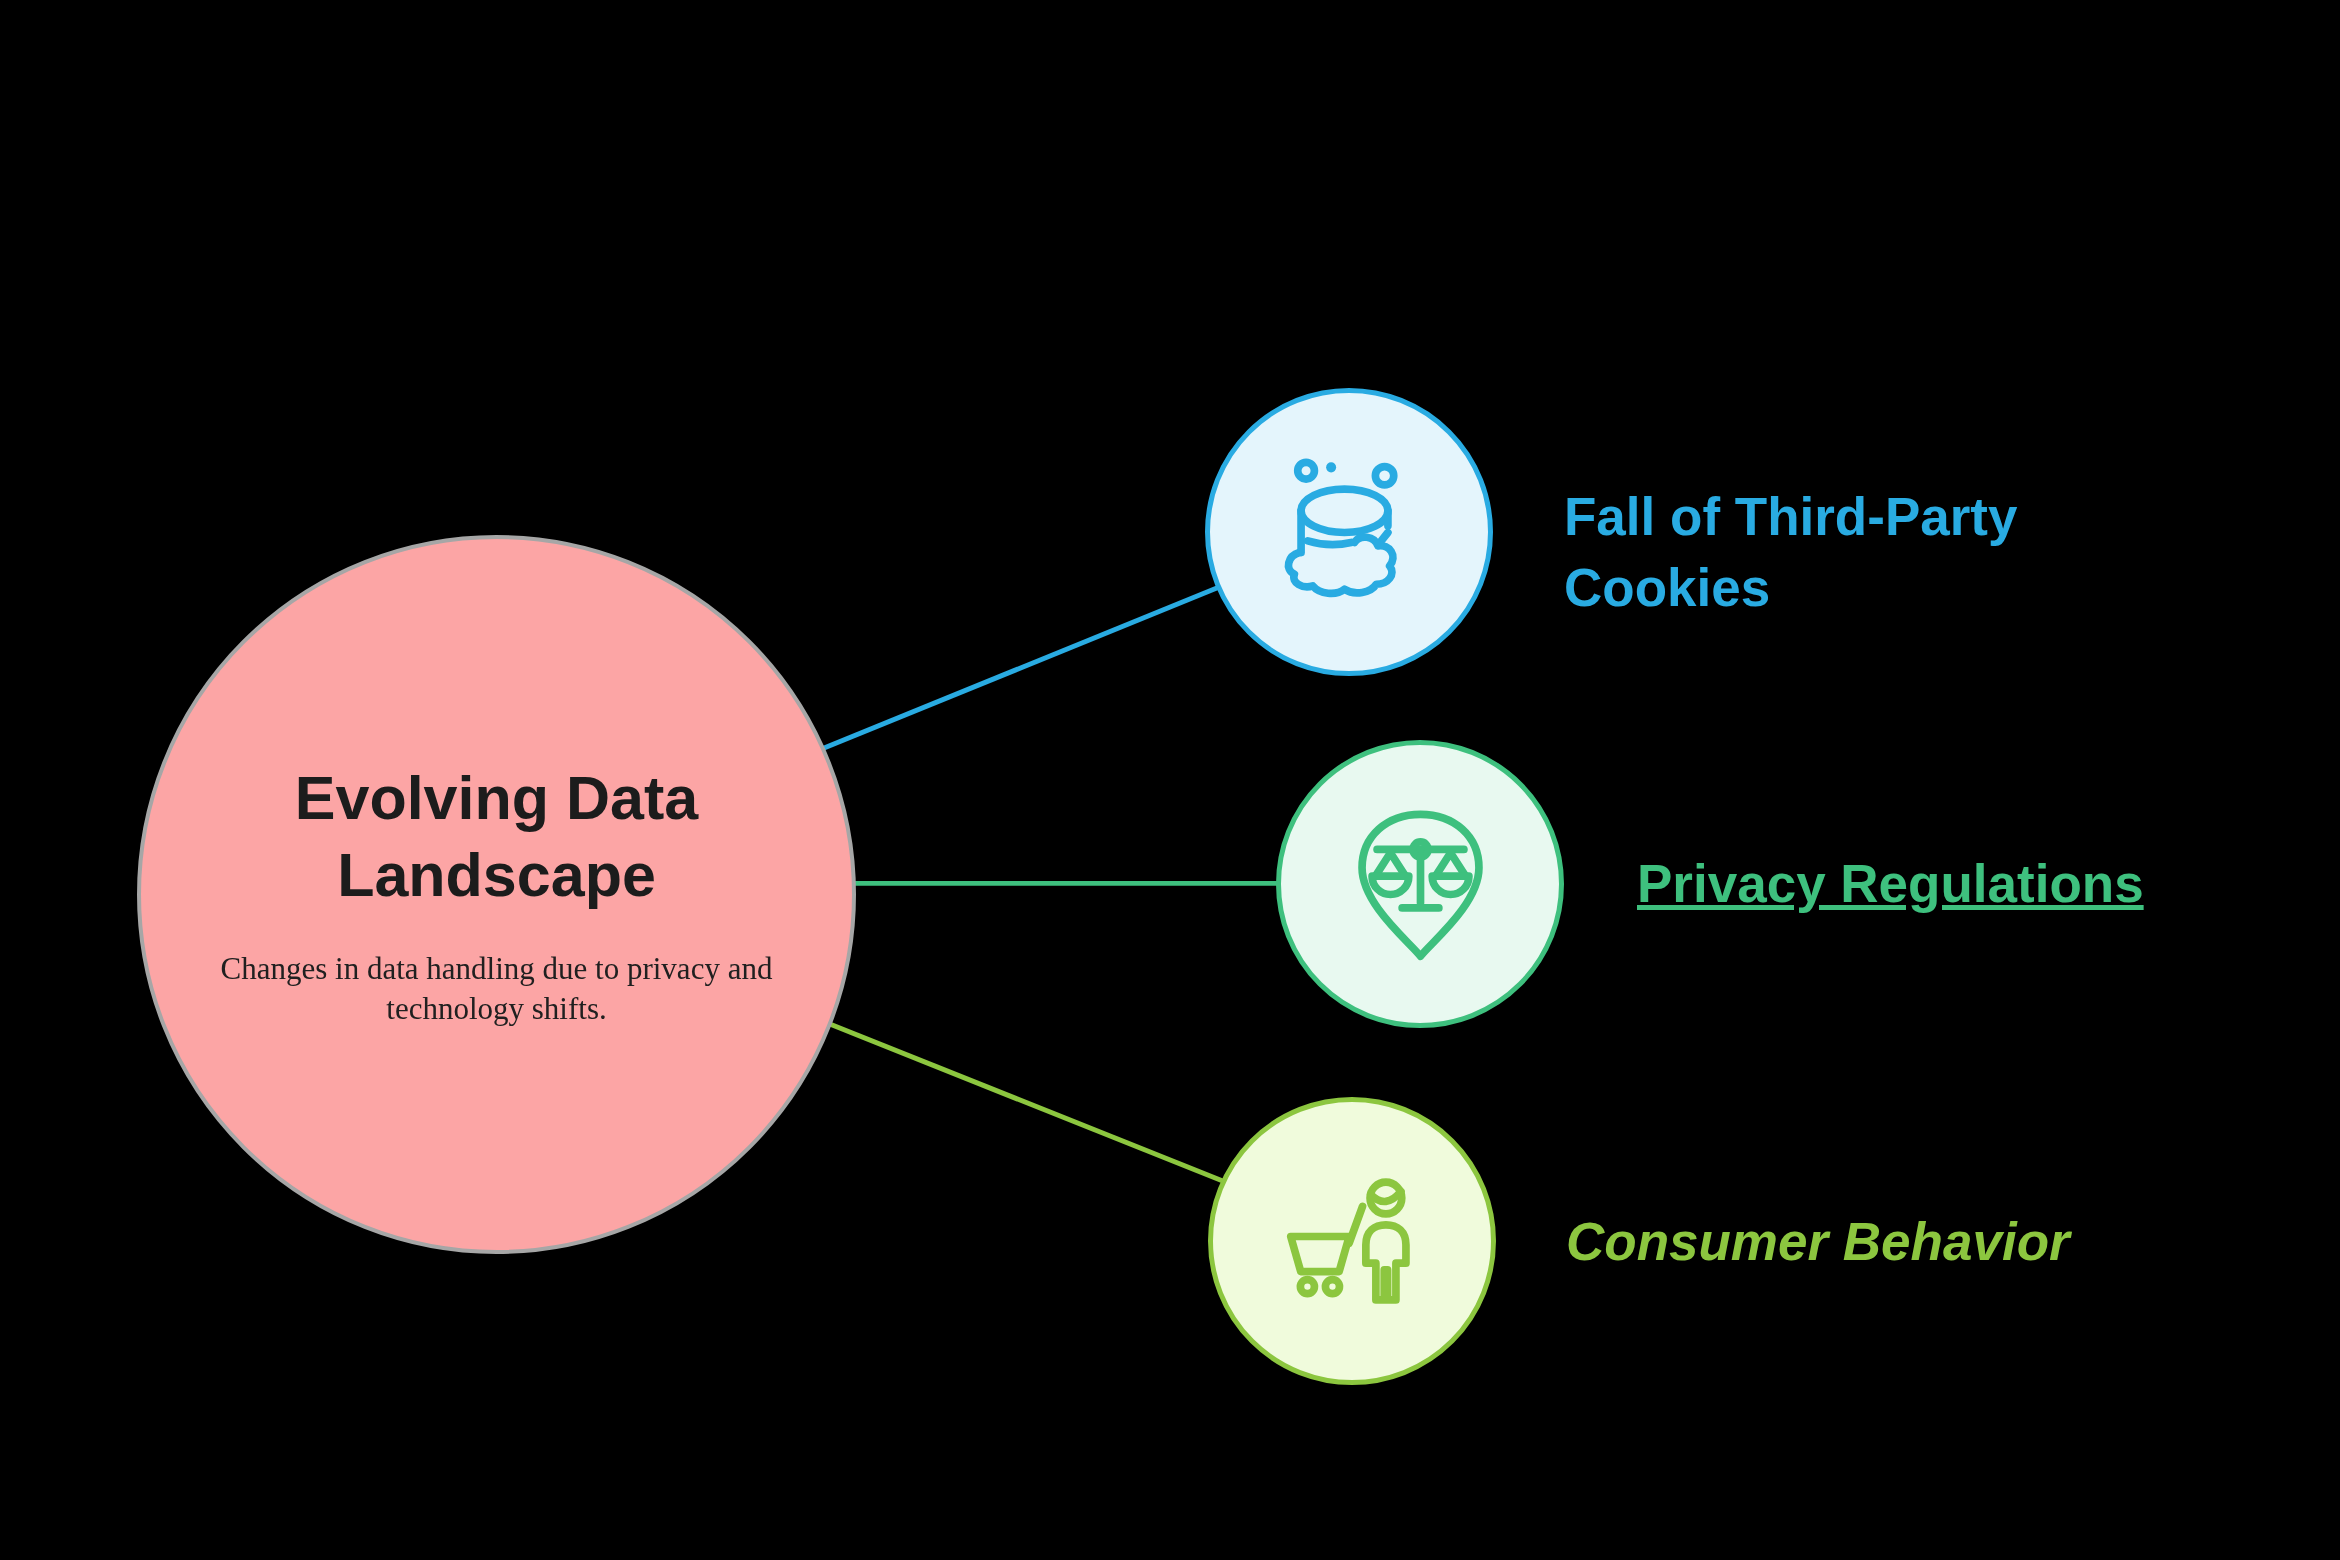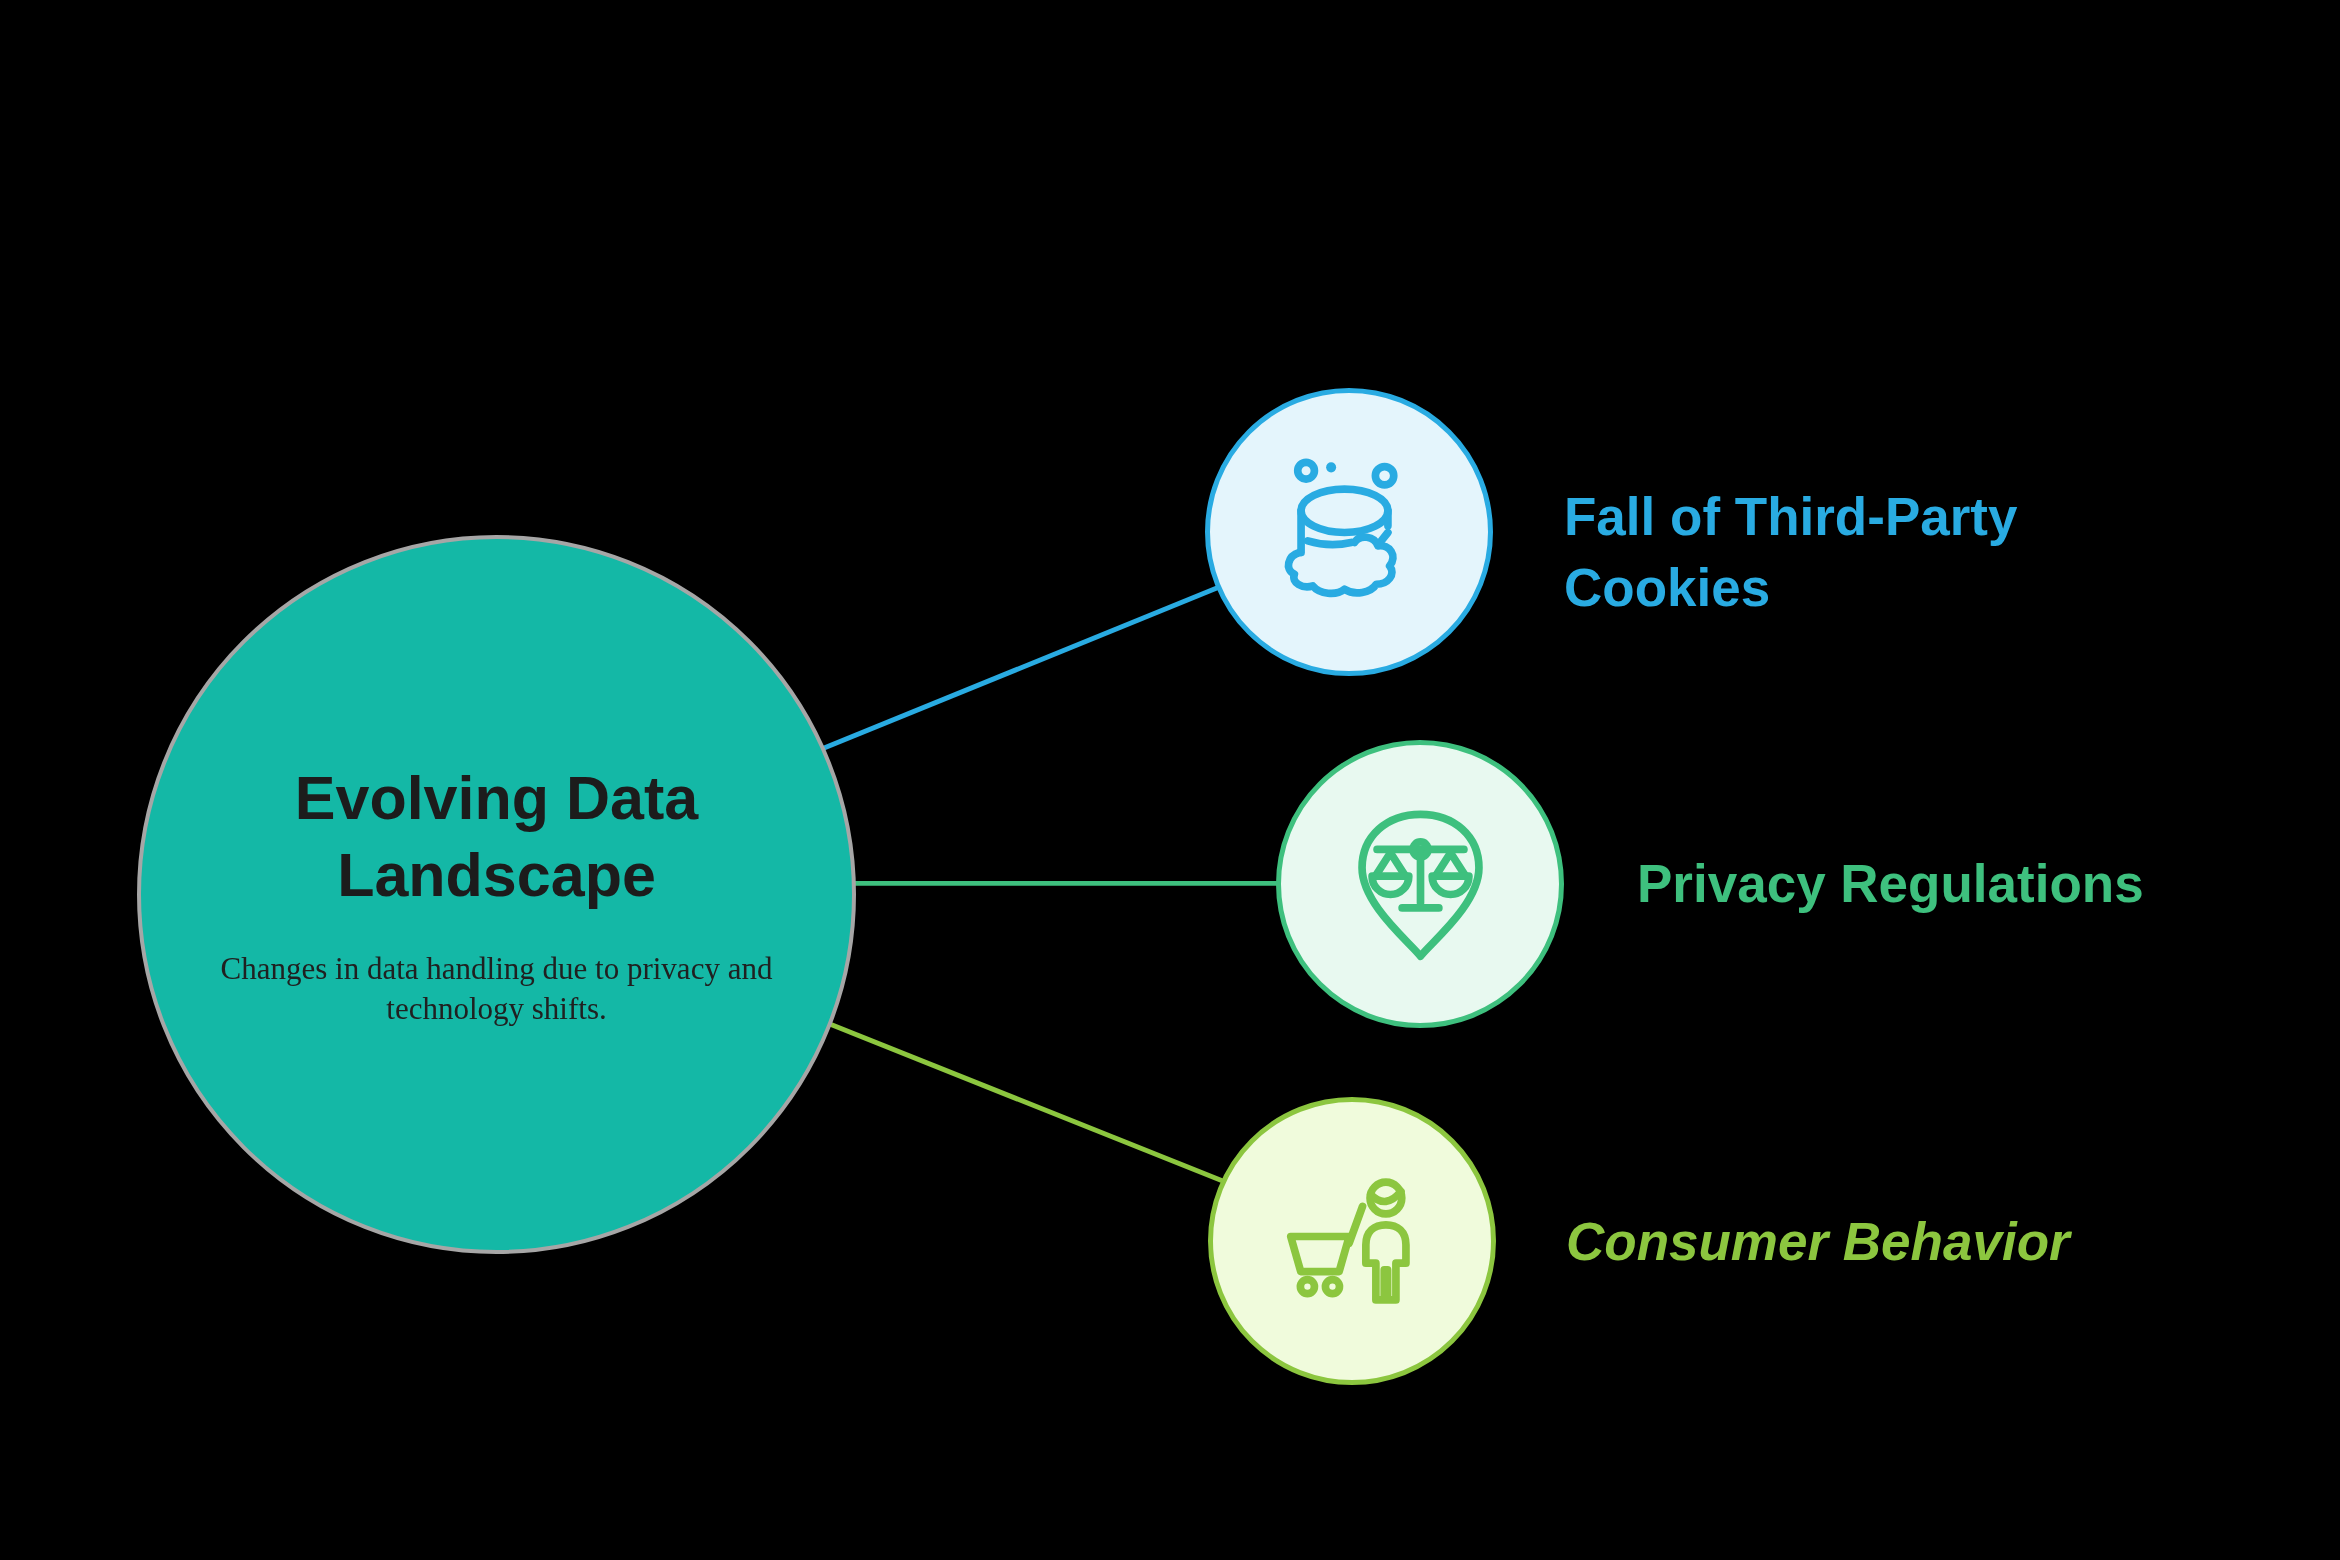"Evolving Data Landscape" .center-circle { background: #14b8a6 -> #fca5a5 }
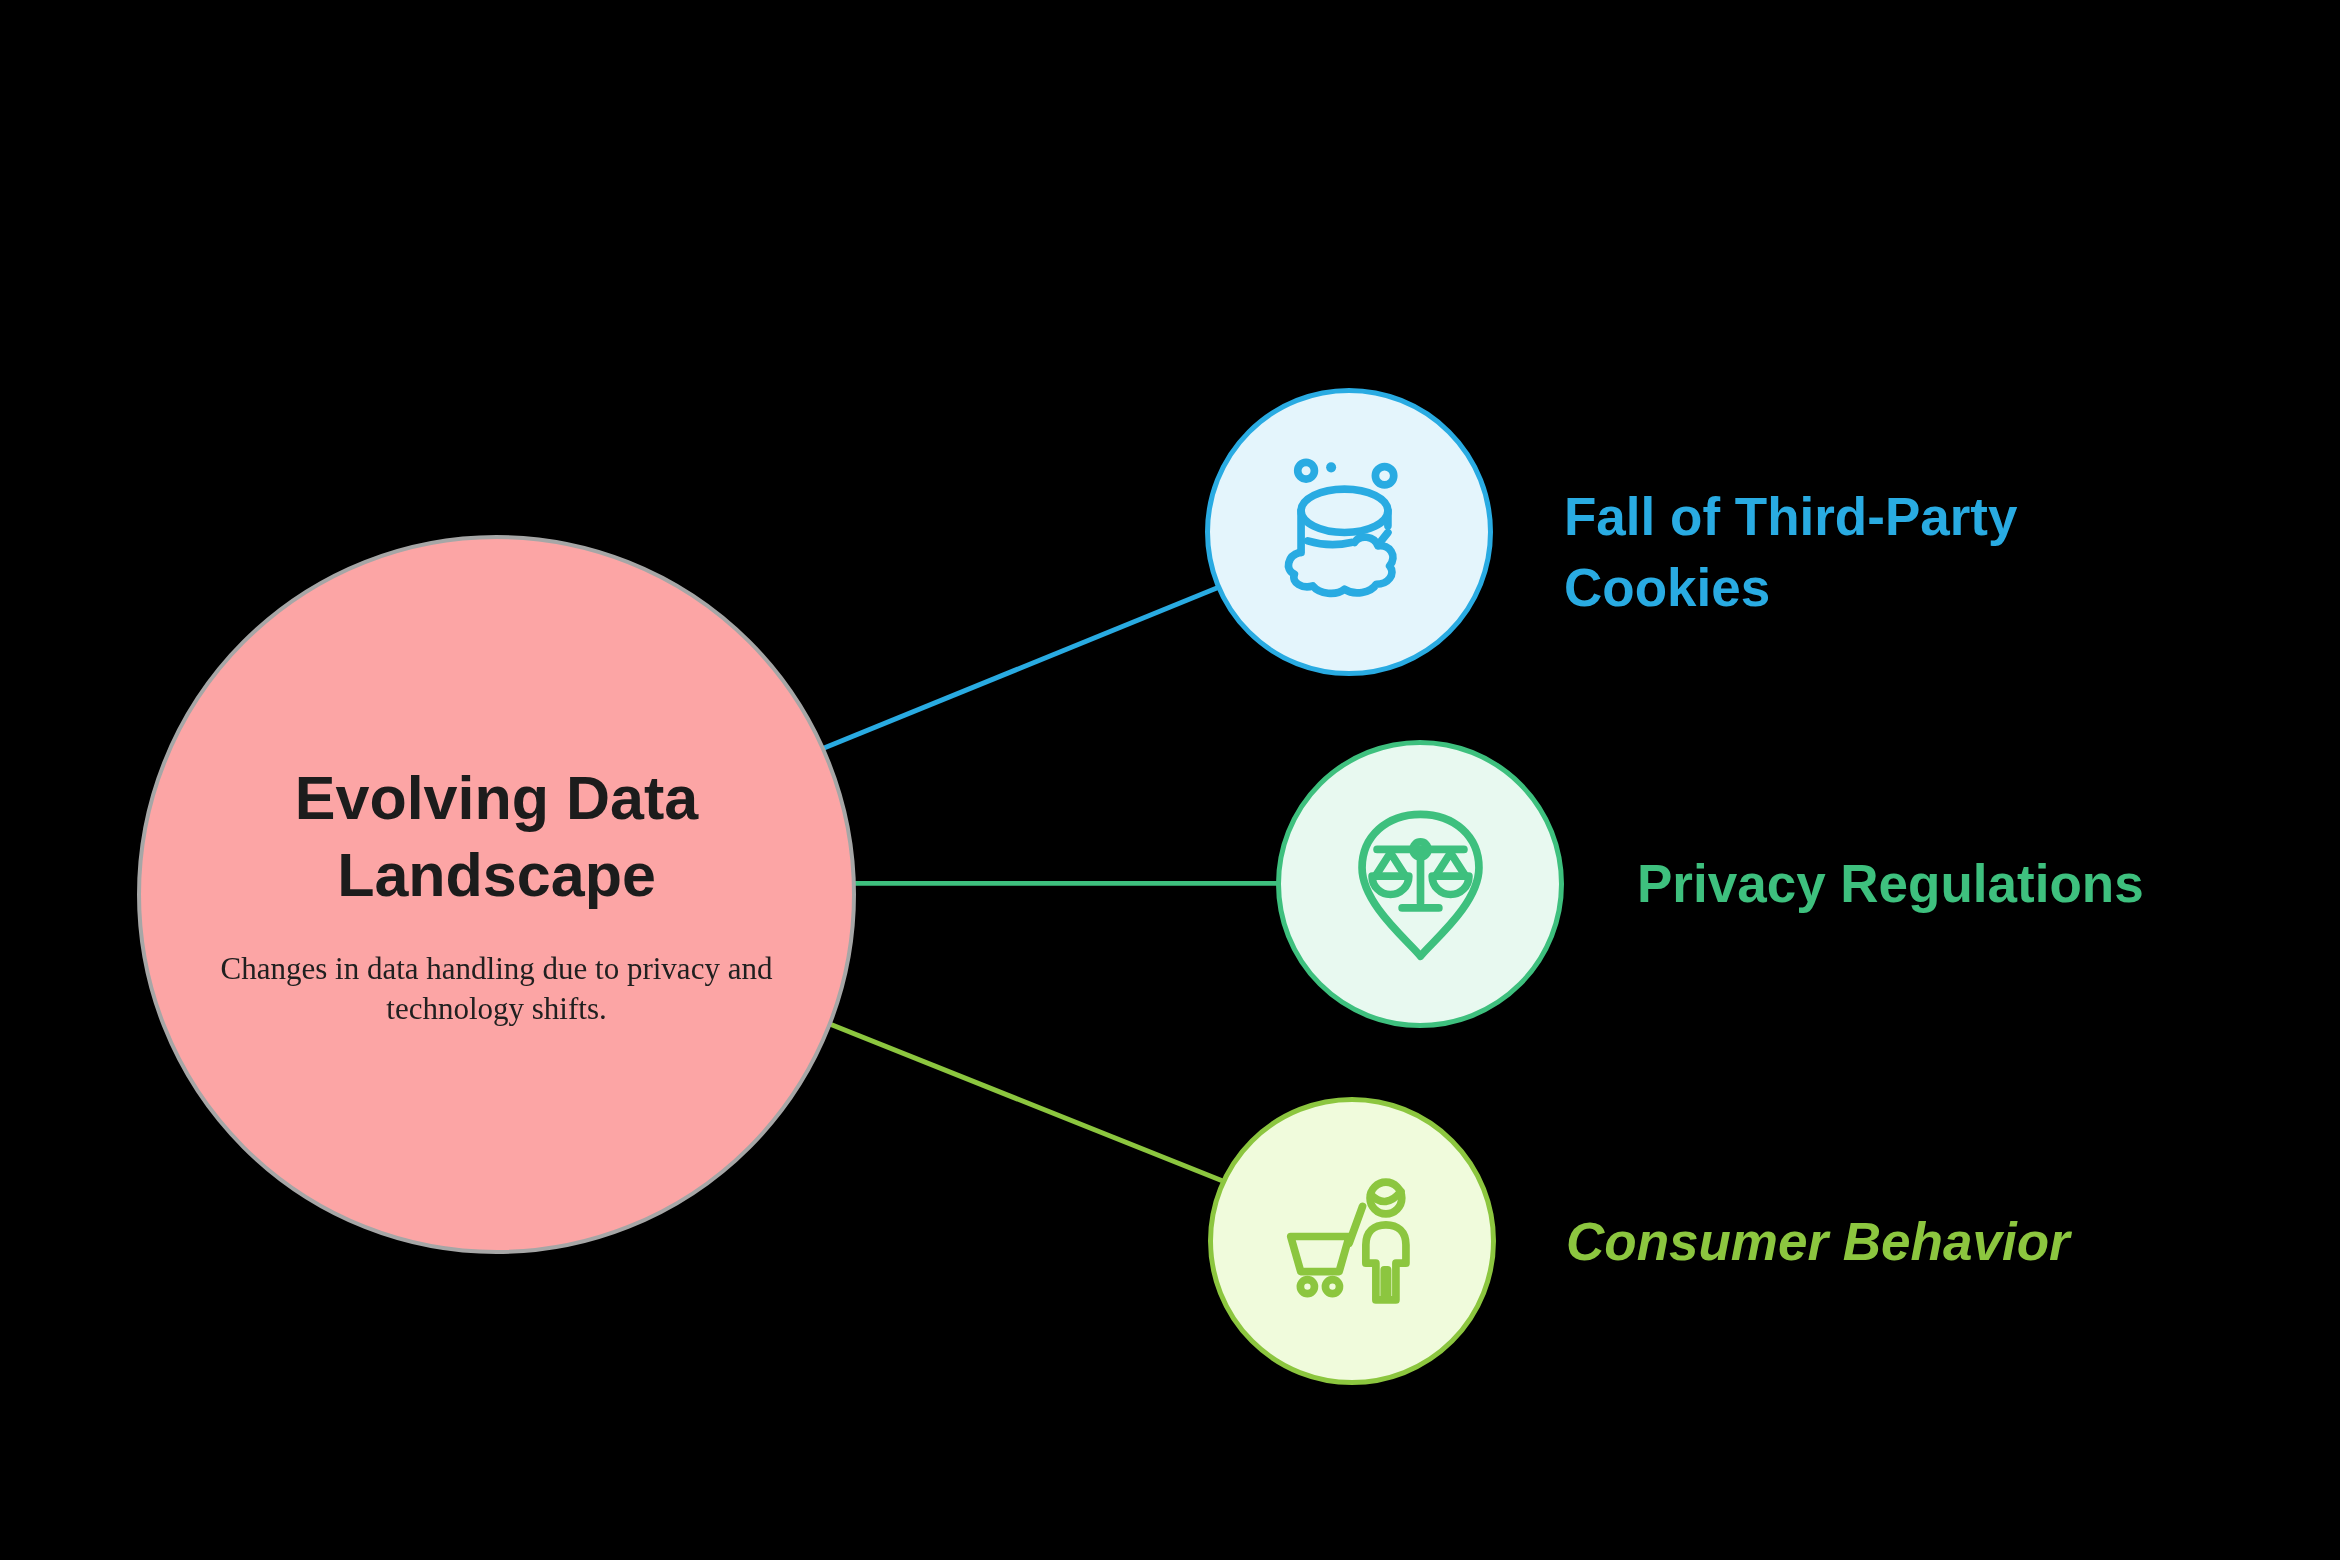"Privacy Regulations" .label-privacy { text-decoration: none -> underline }
